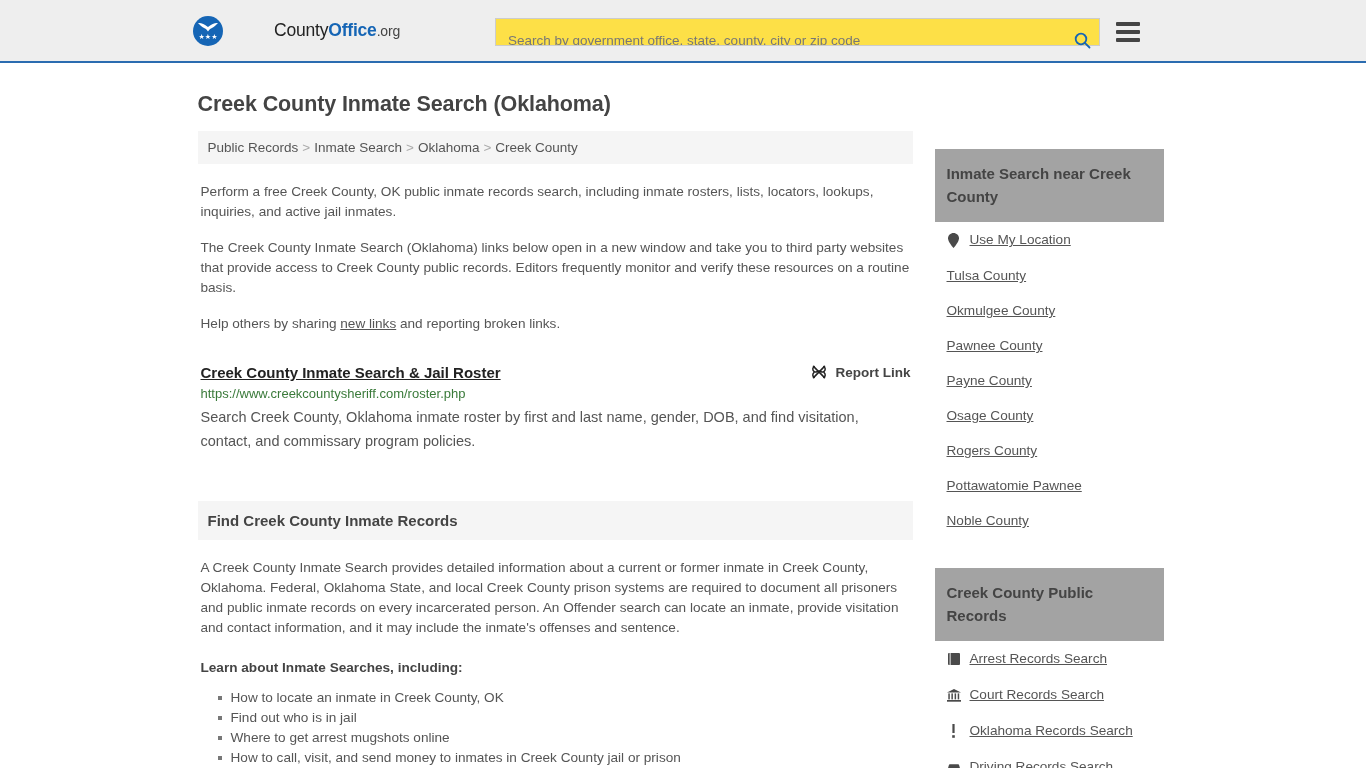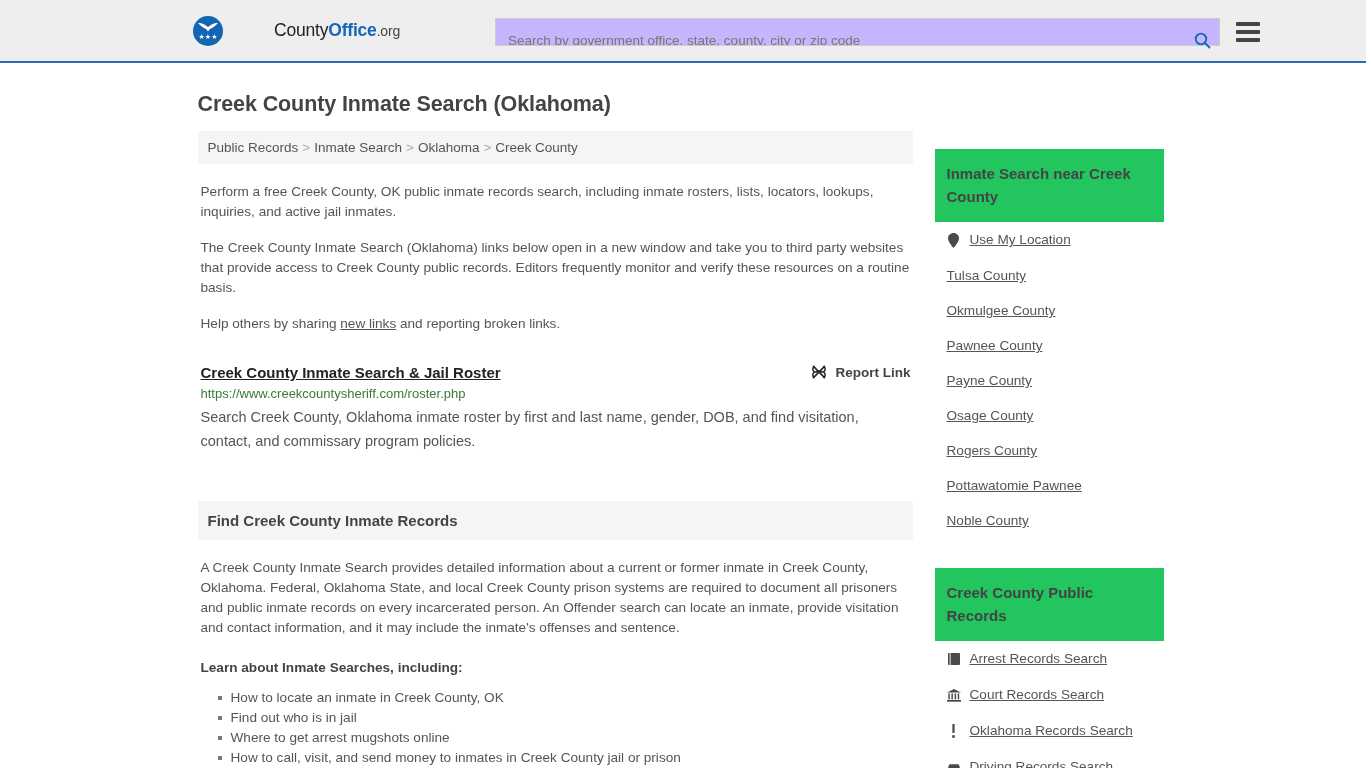"Search by government office, state," .search-box { background: #c4b5fd -> #fde047; width: 725px -> 605px }
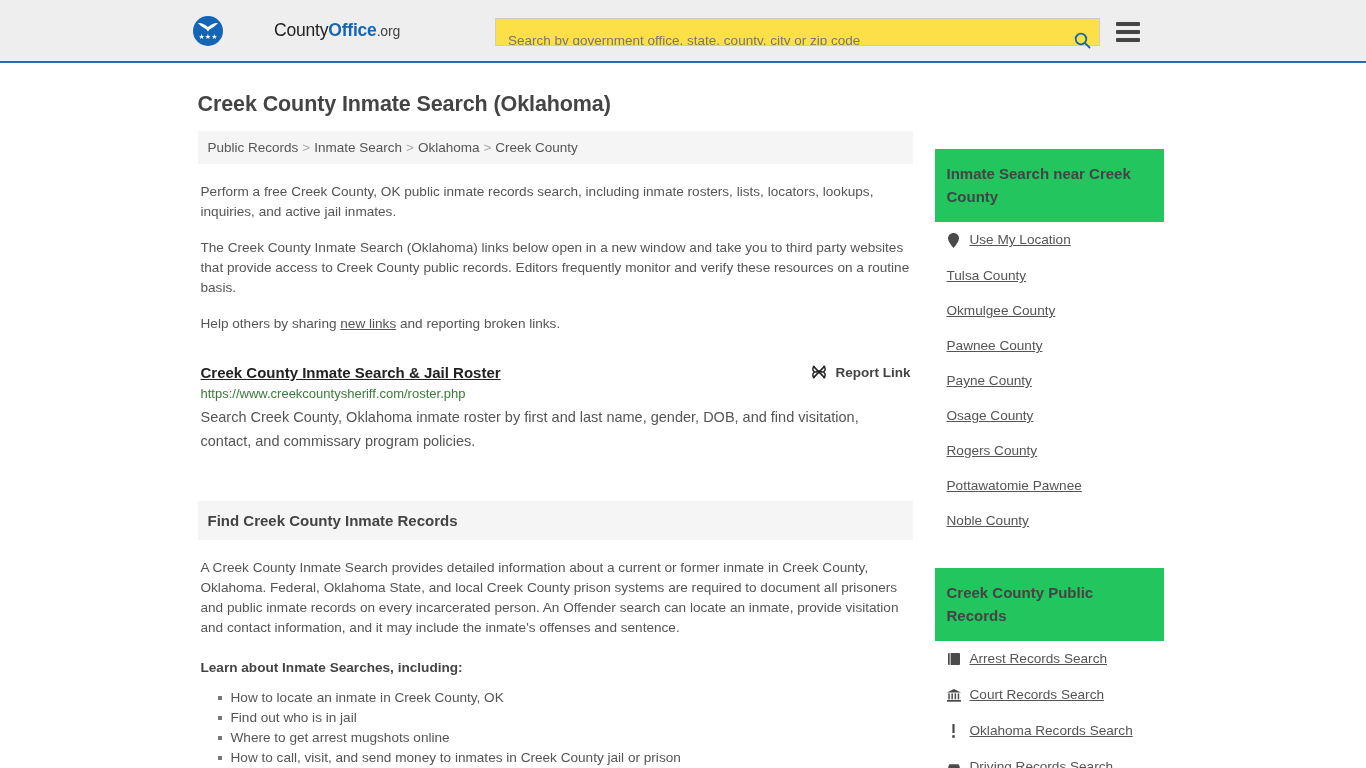"Inmate Search near Creek County" .side-head { background: #22c55e -> #a3a3a3 }
